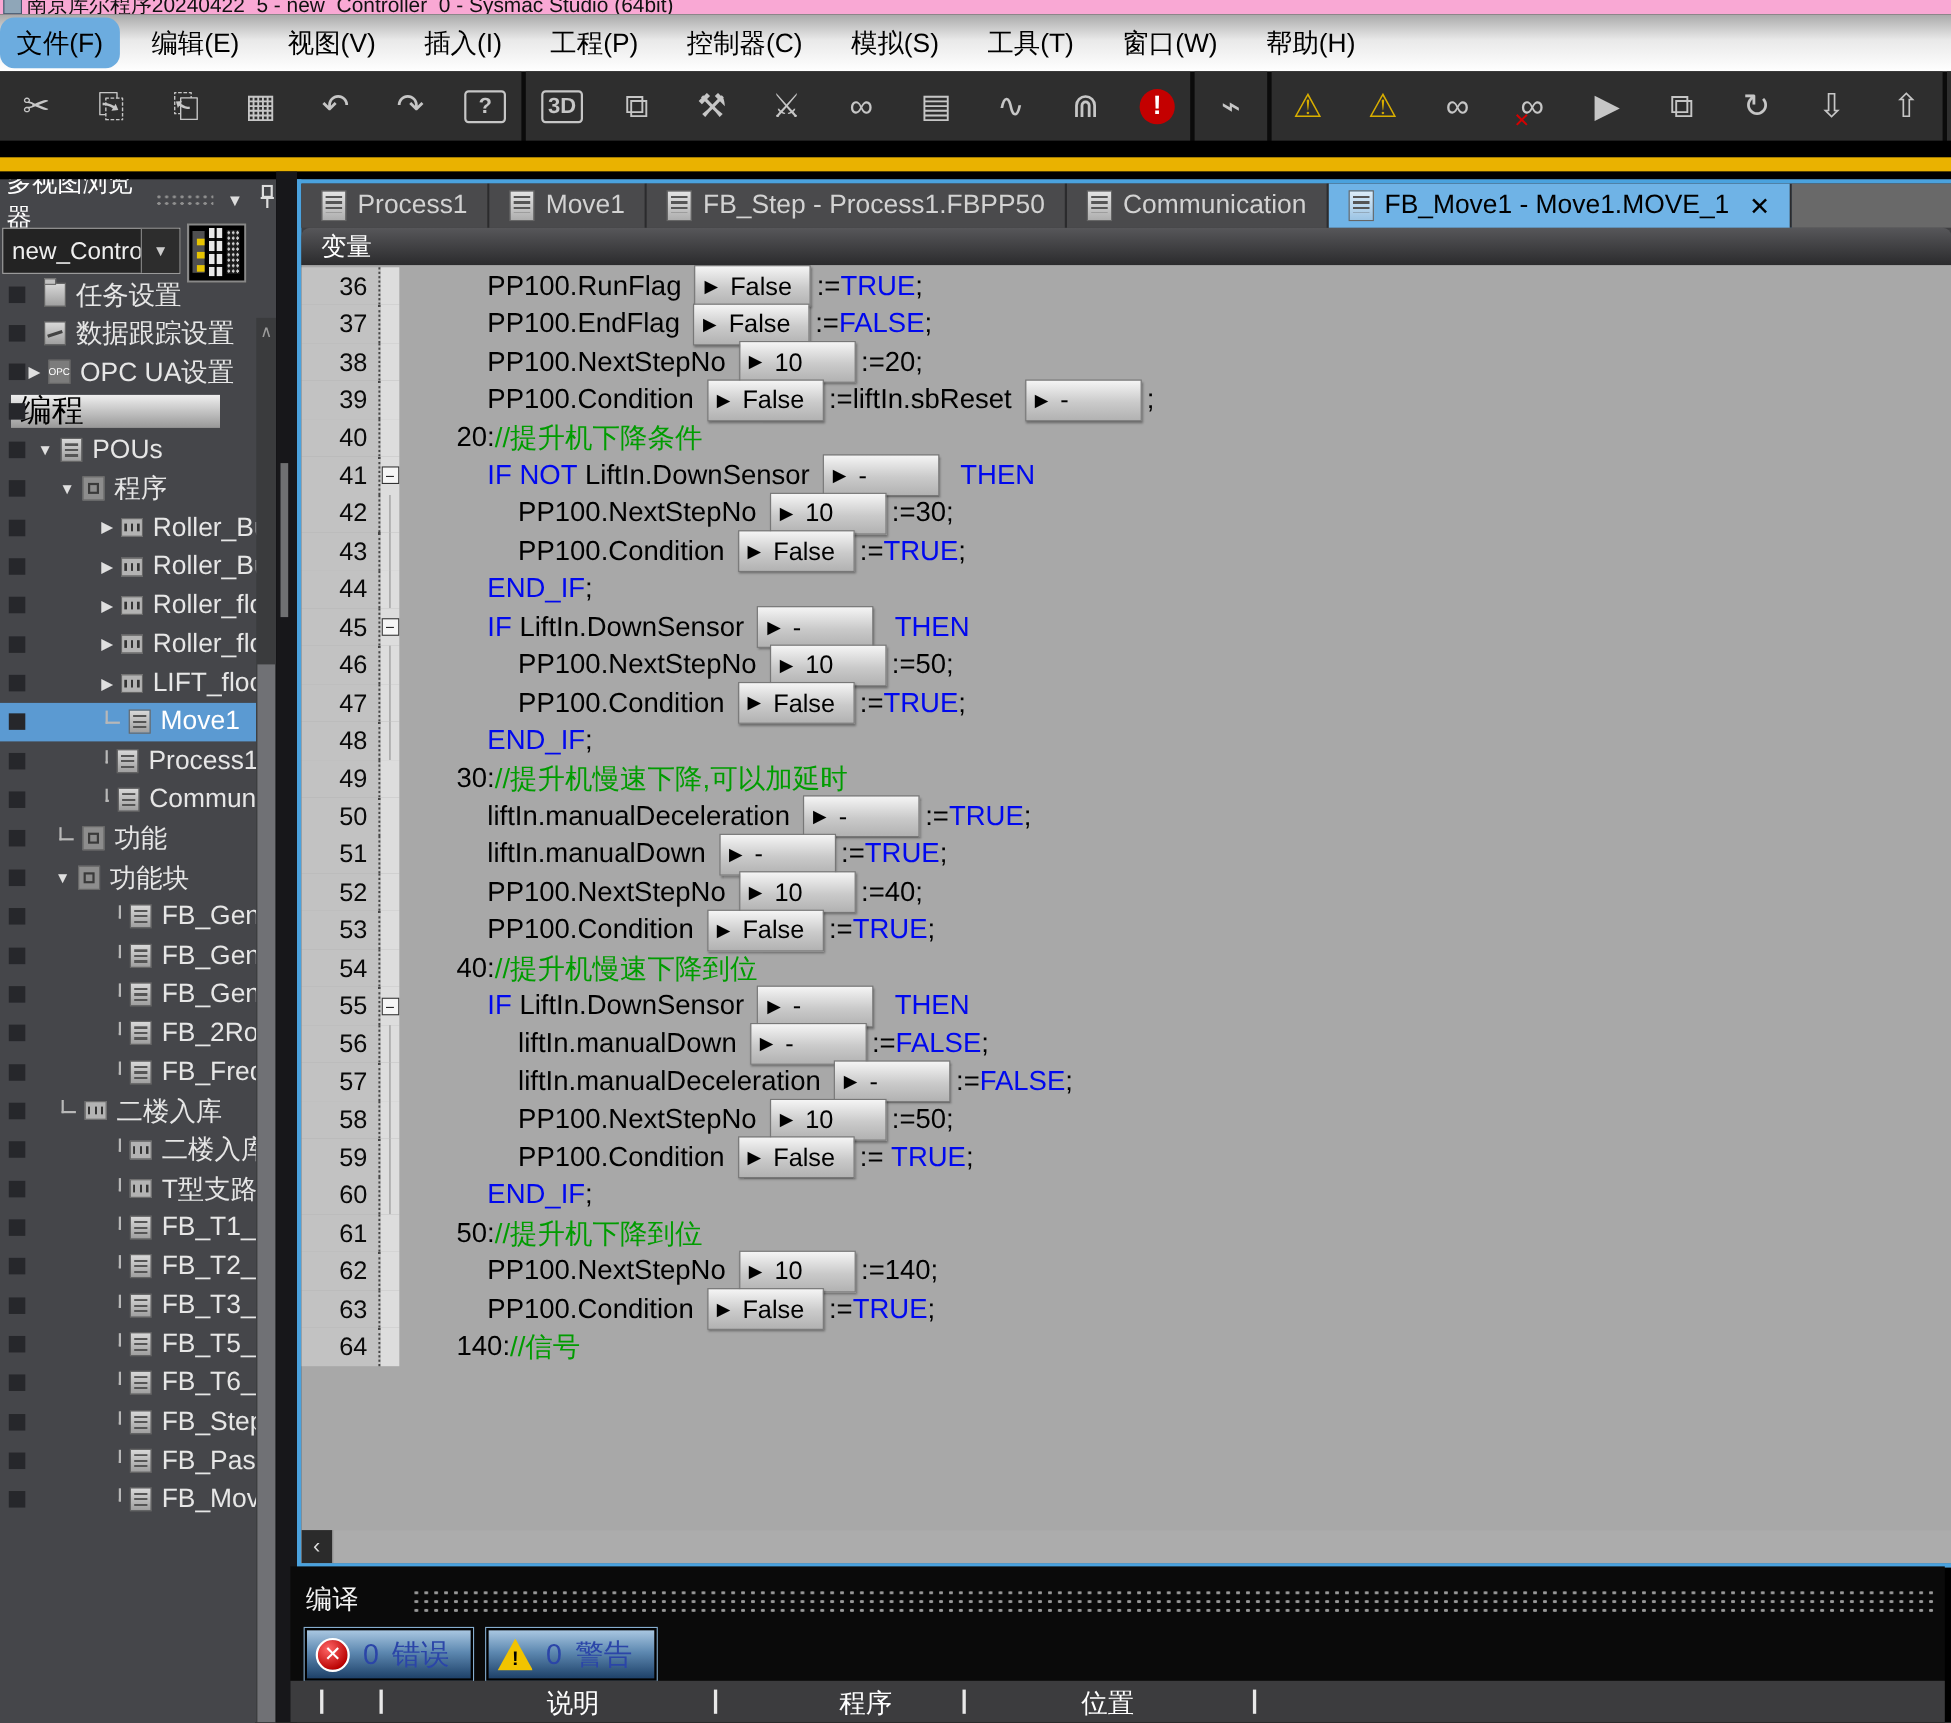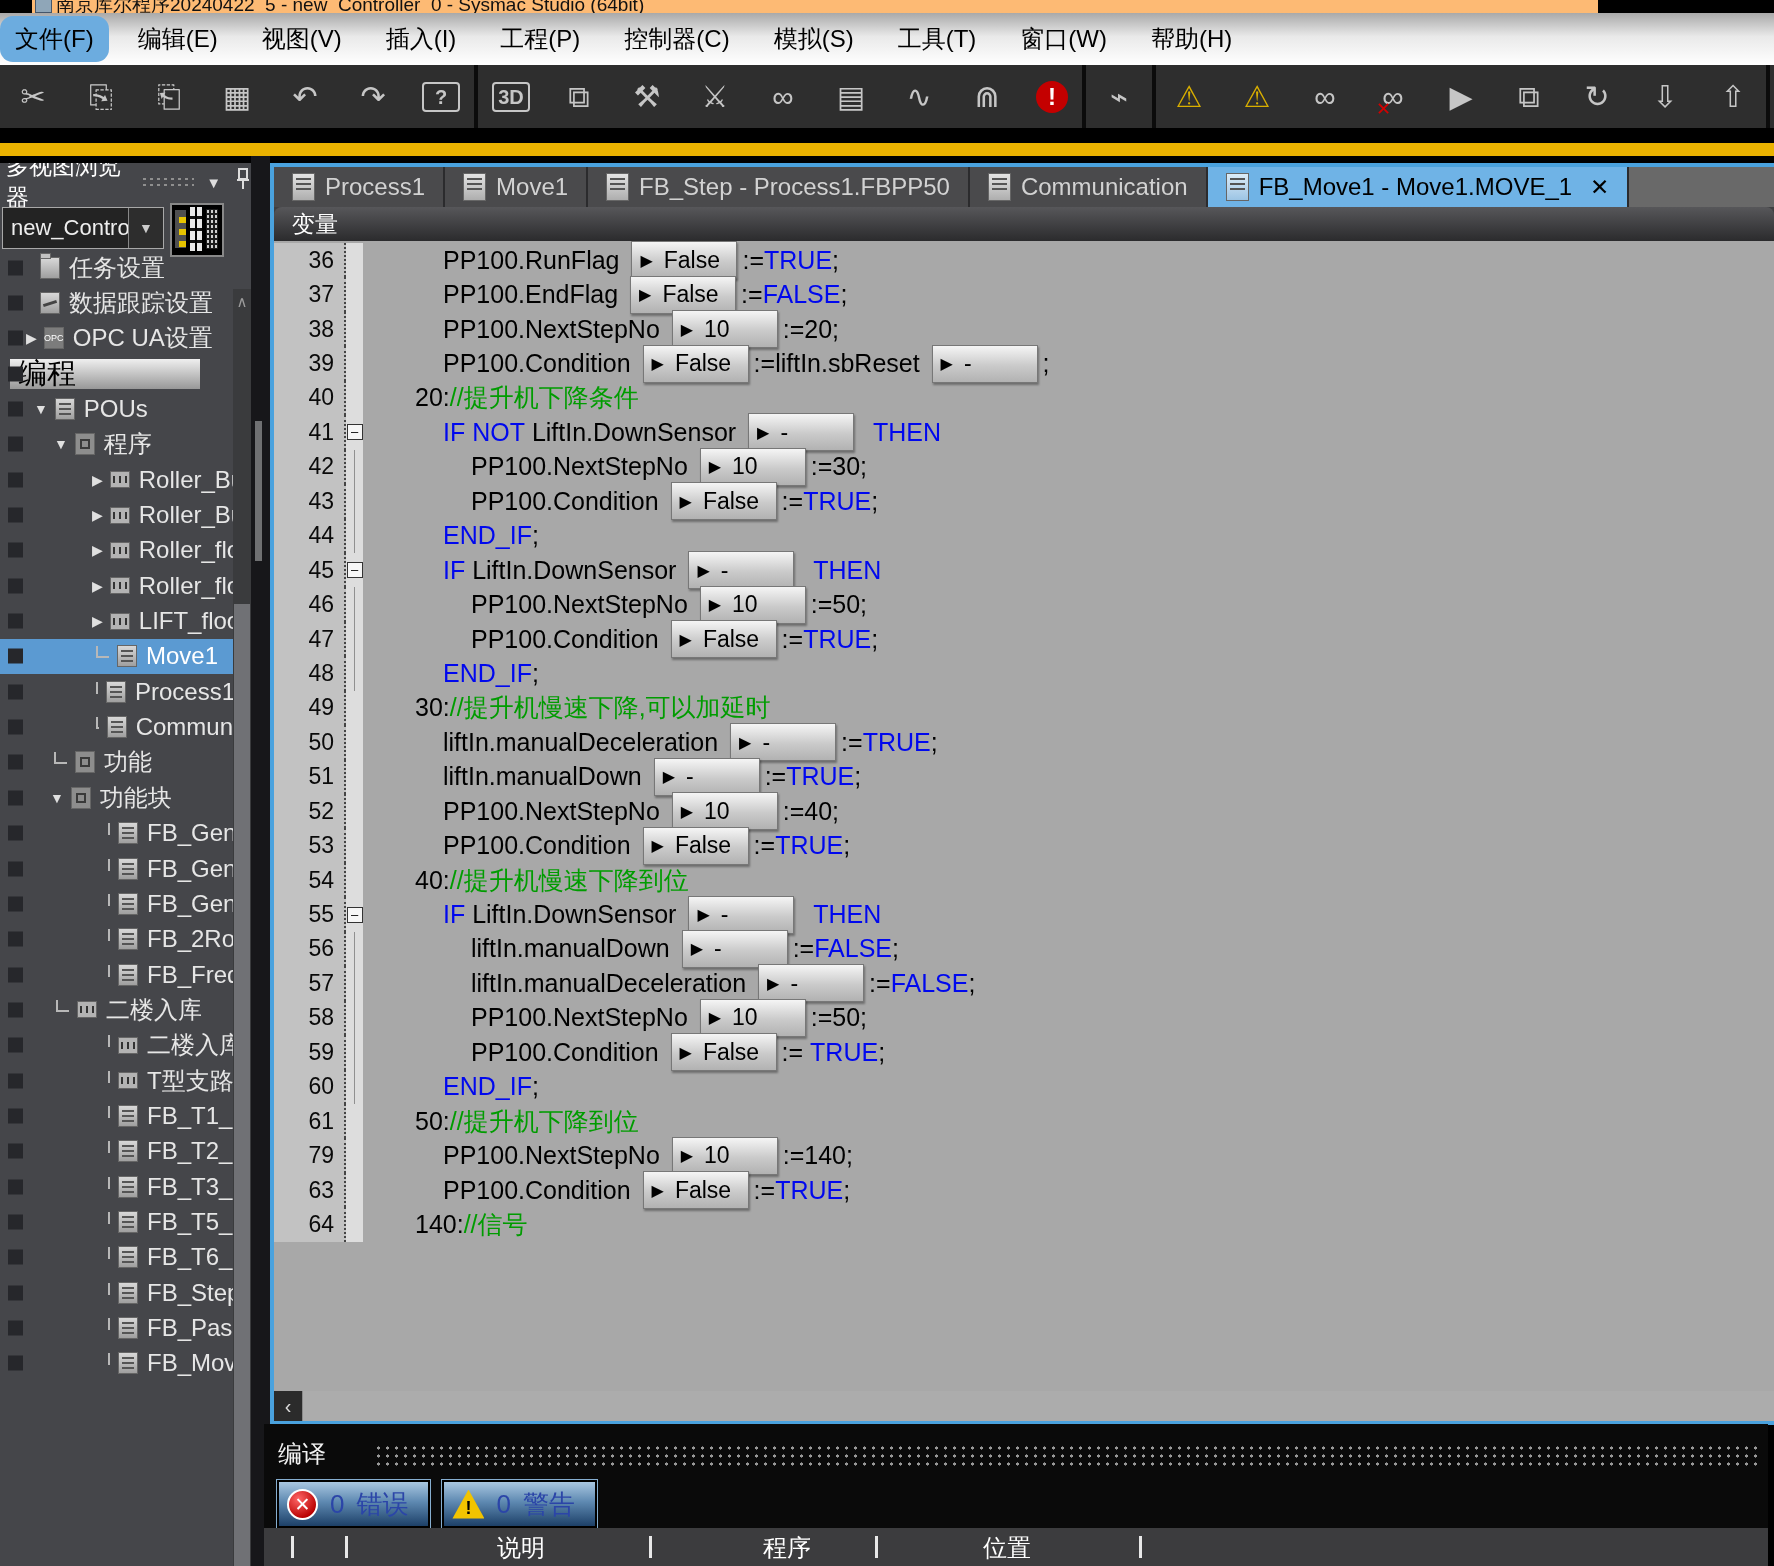"南京库尔程序20240422_5 - new_Controller_0 -" .titlebar { background: #fdba74 -> #f9a8d4; margin-left: 32px -> none; width: 1566px -> 1774px }
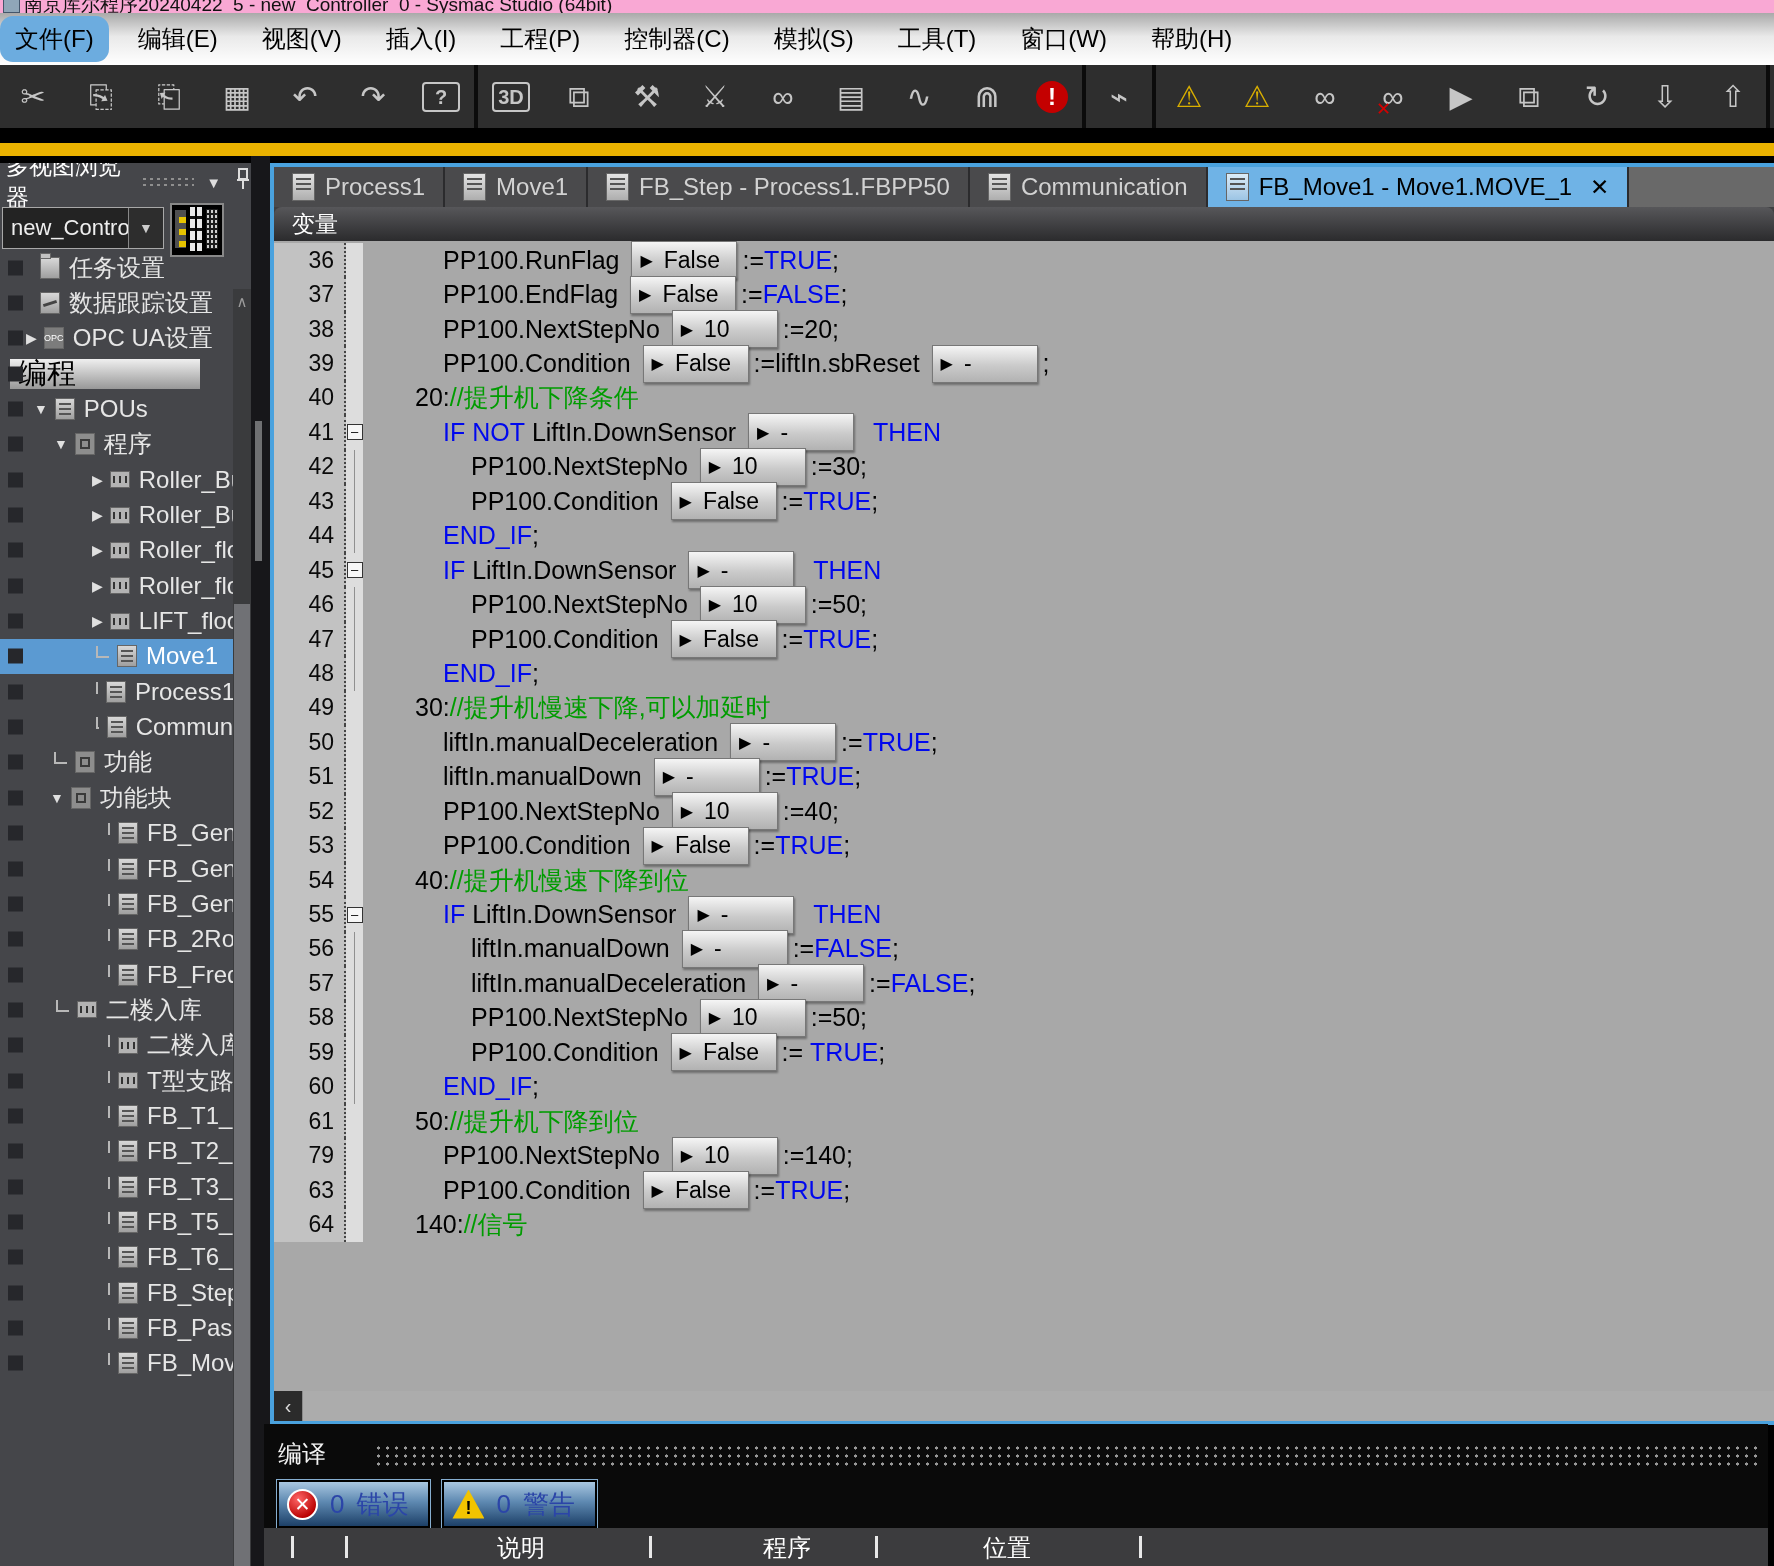"79" div.lnum { text: 79 -> 62 }
